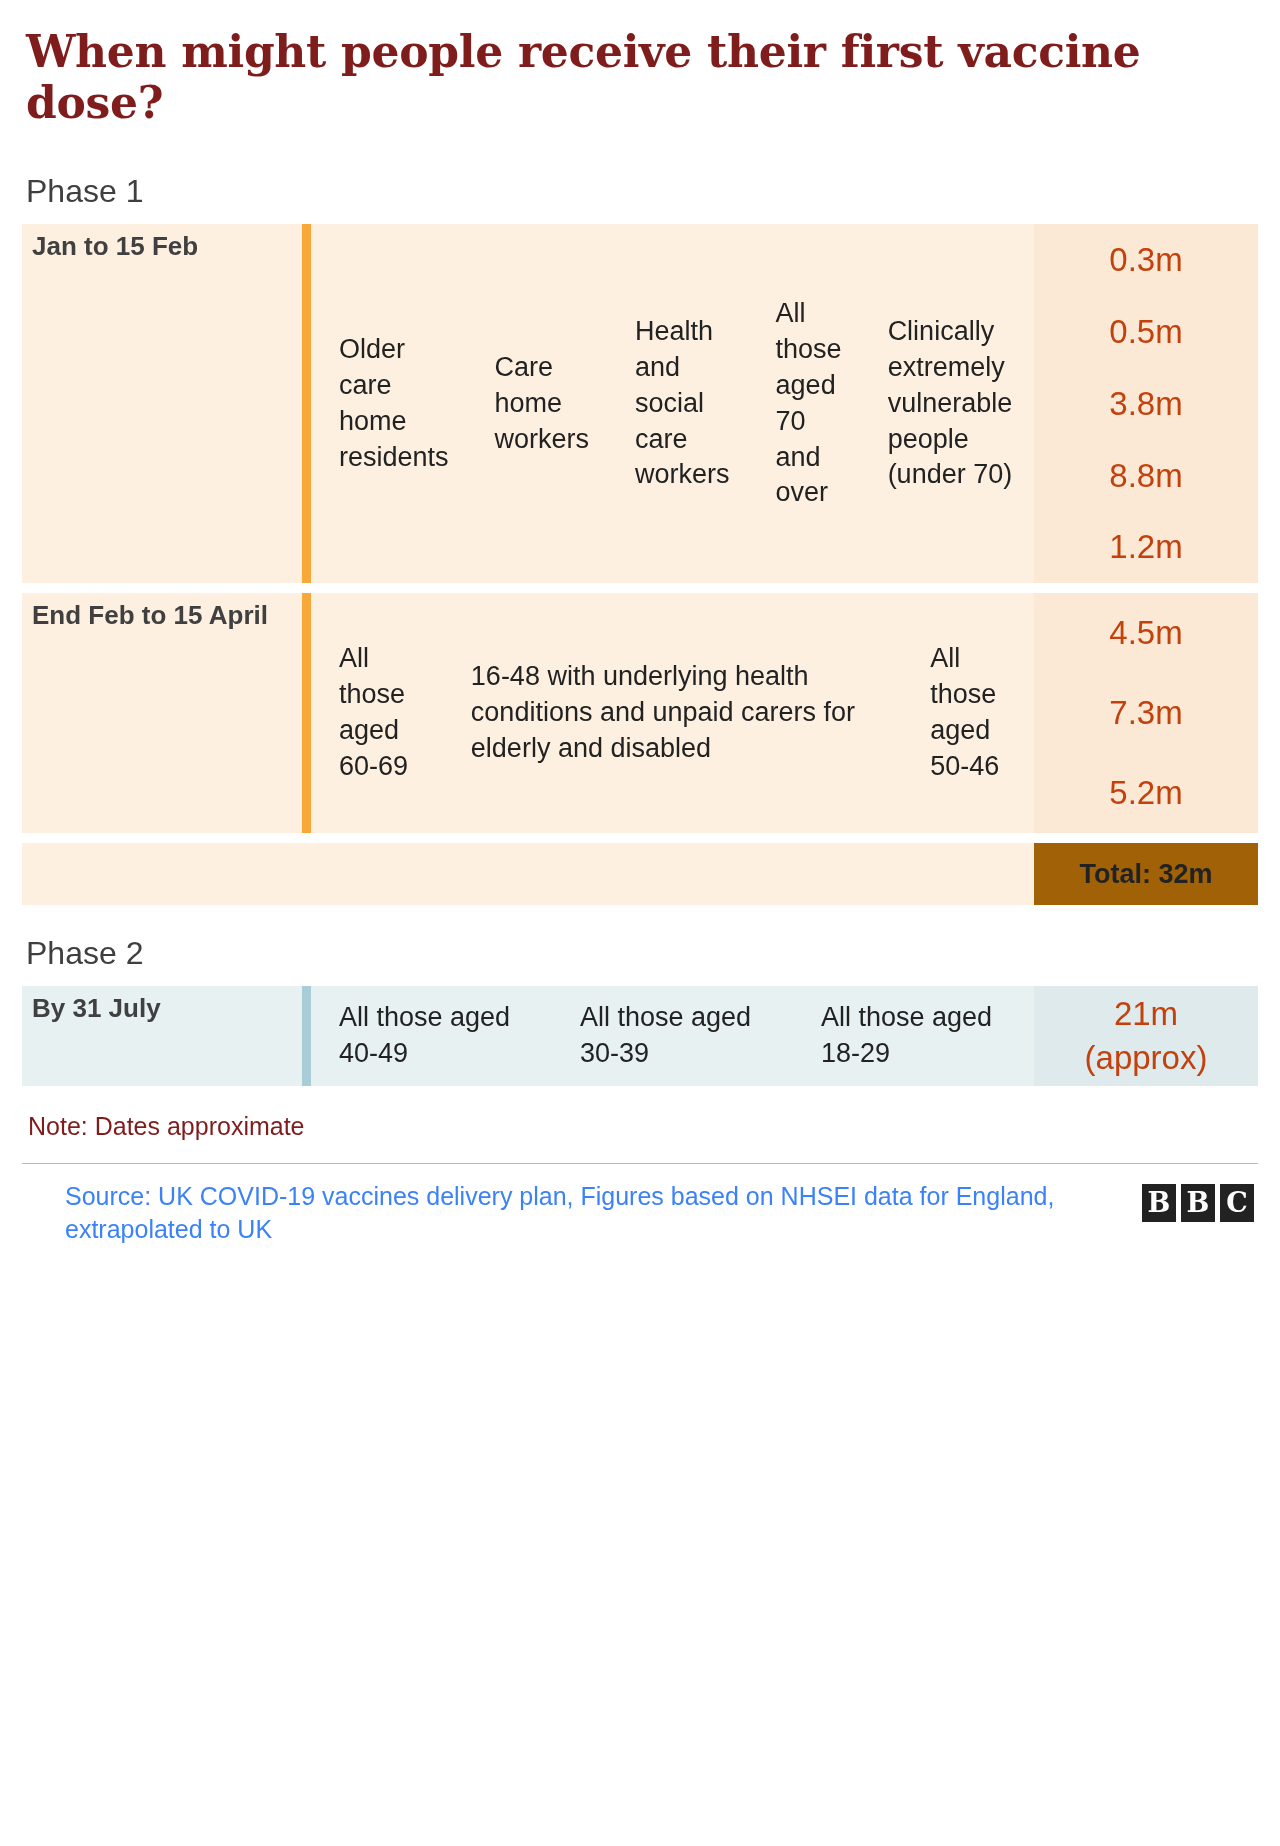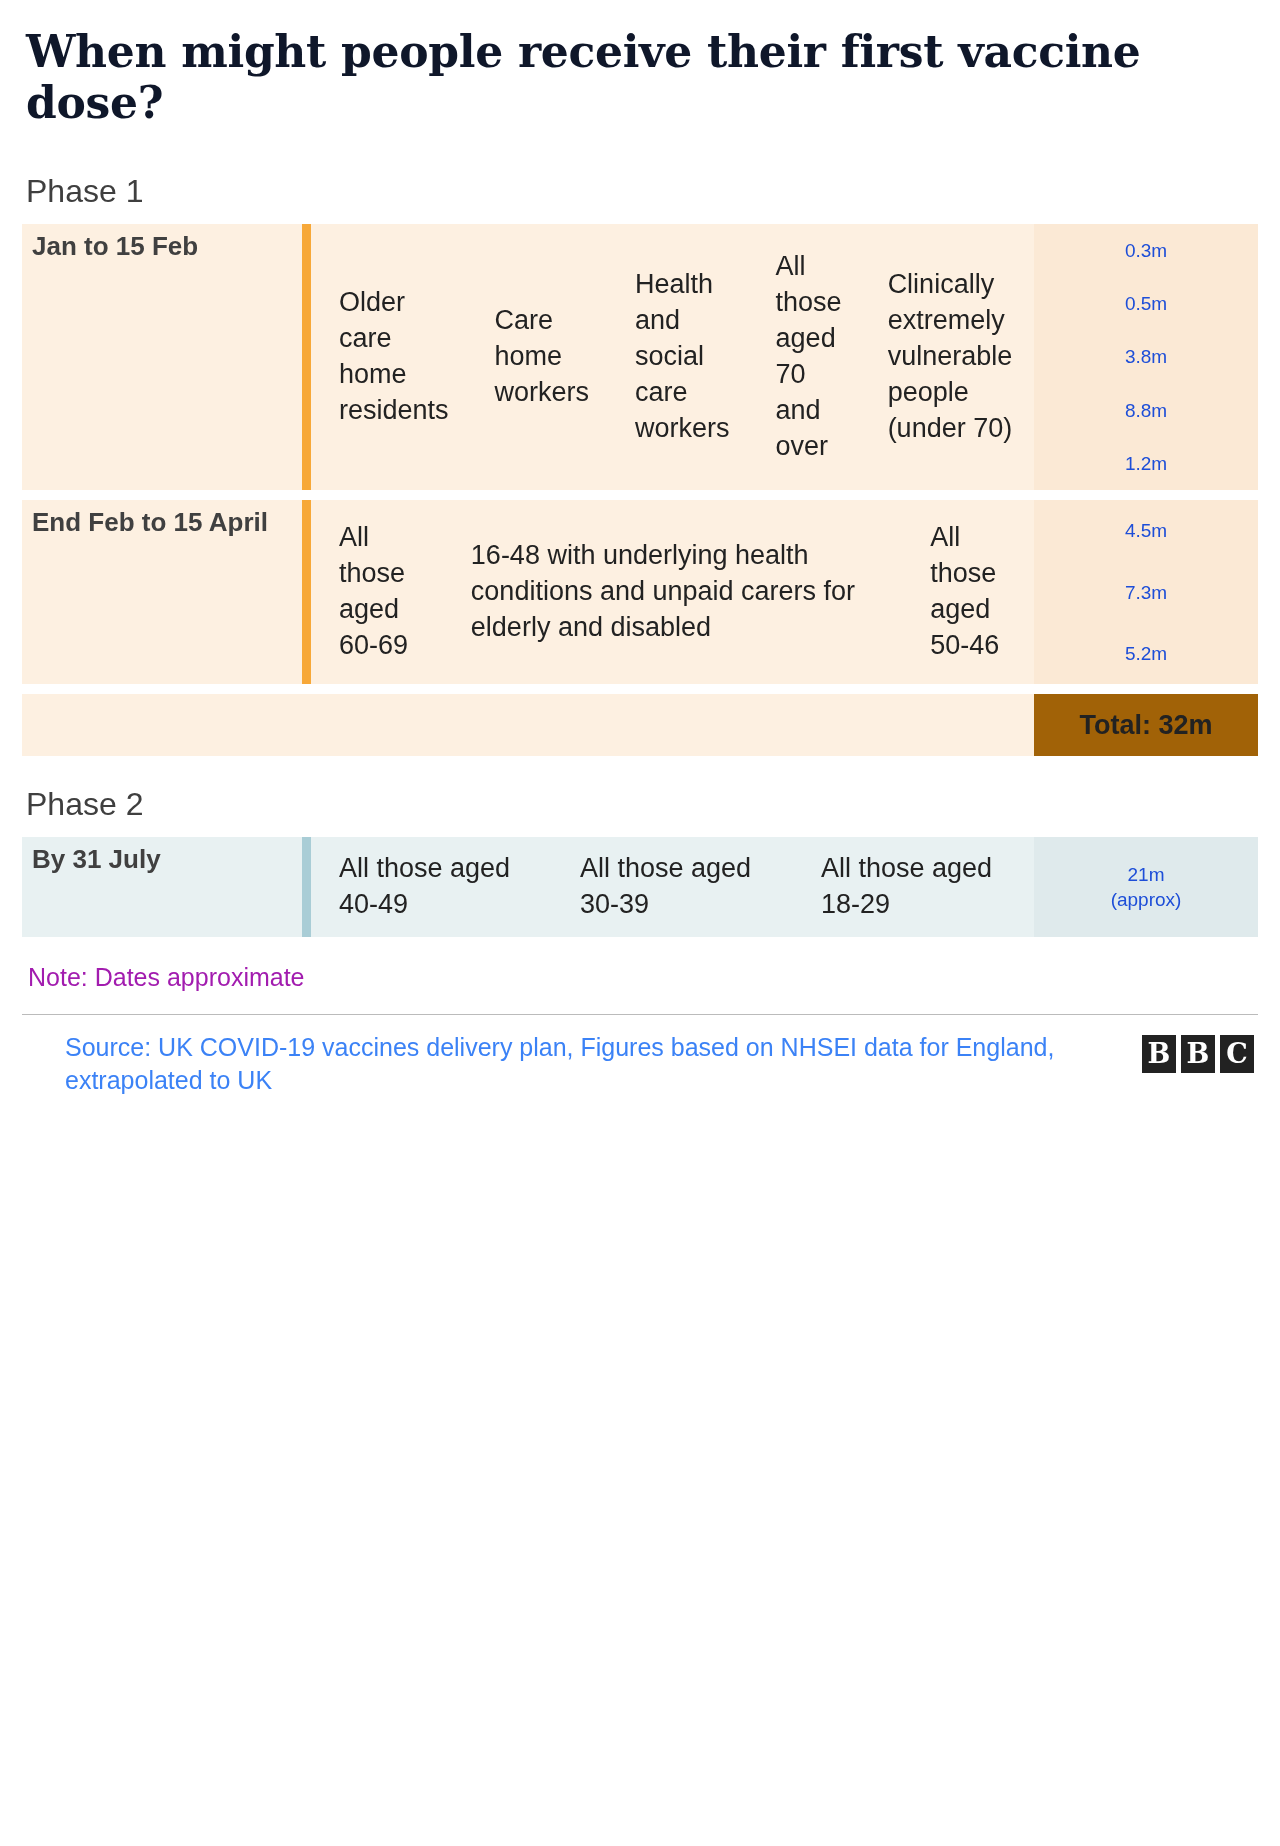"When might people receive their" .title { color: #0f172a -> #7f1d1d }
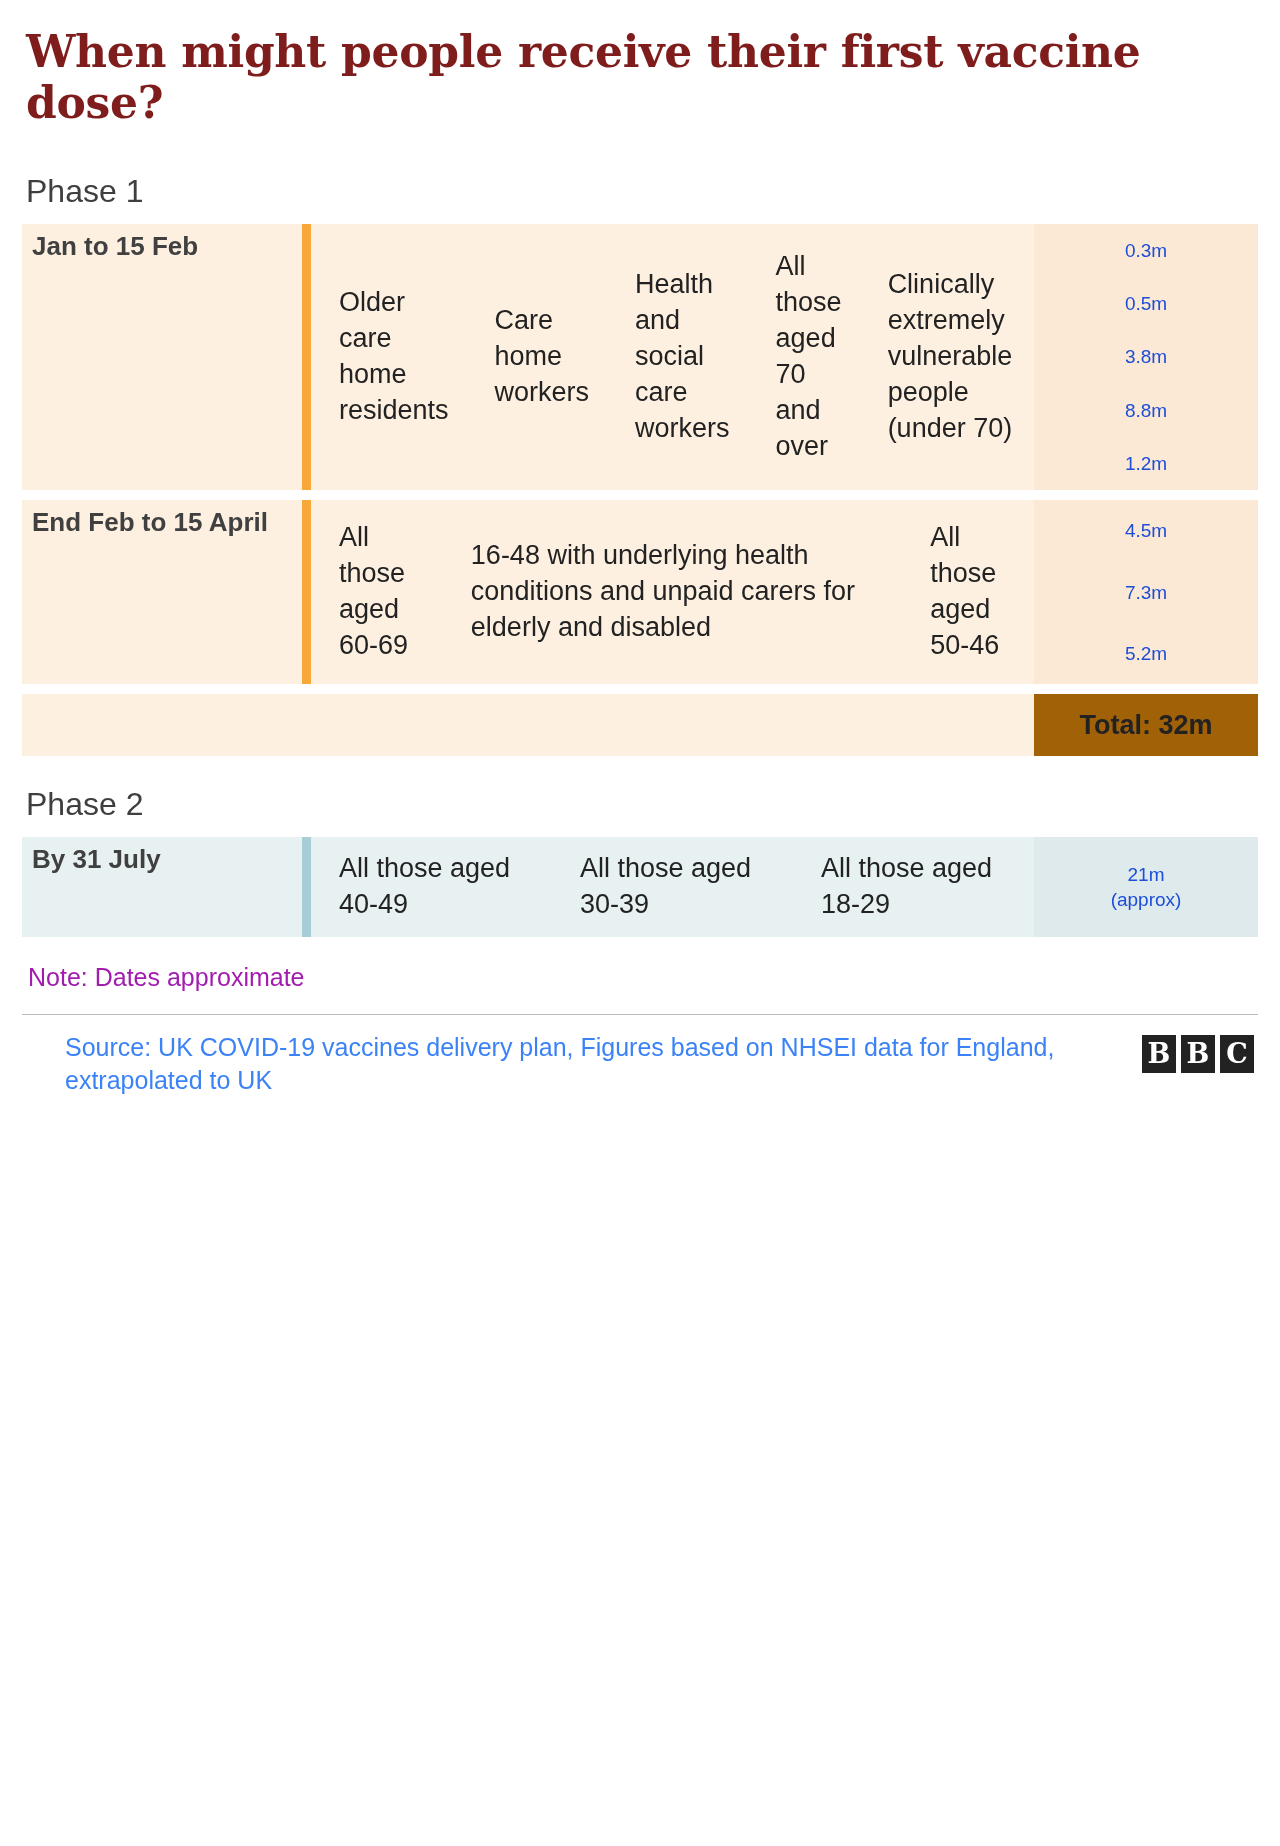"0.3m" .value-cell { color: #1d4ed8 -> #c2410c; font-size: 19px -> 33px }
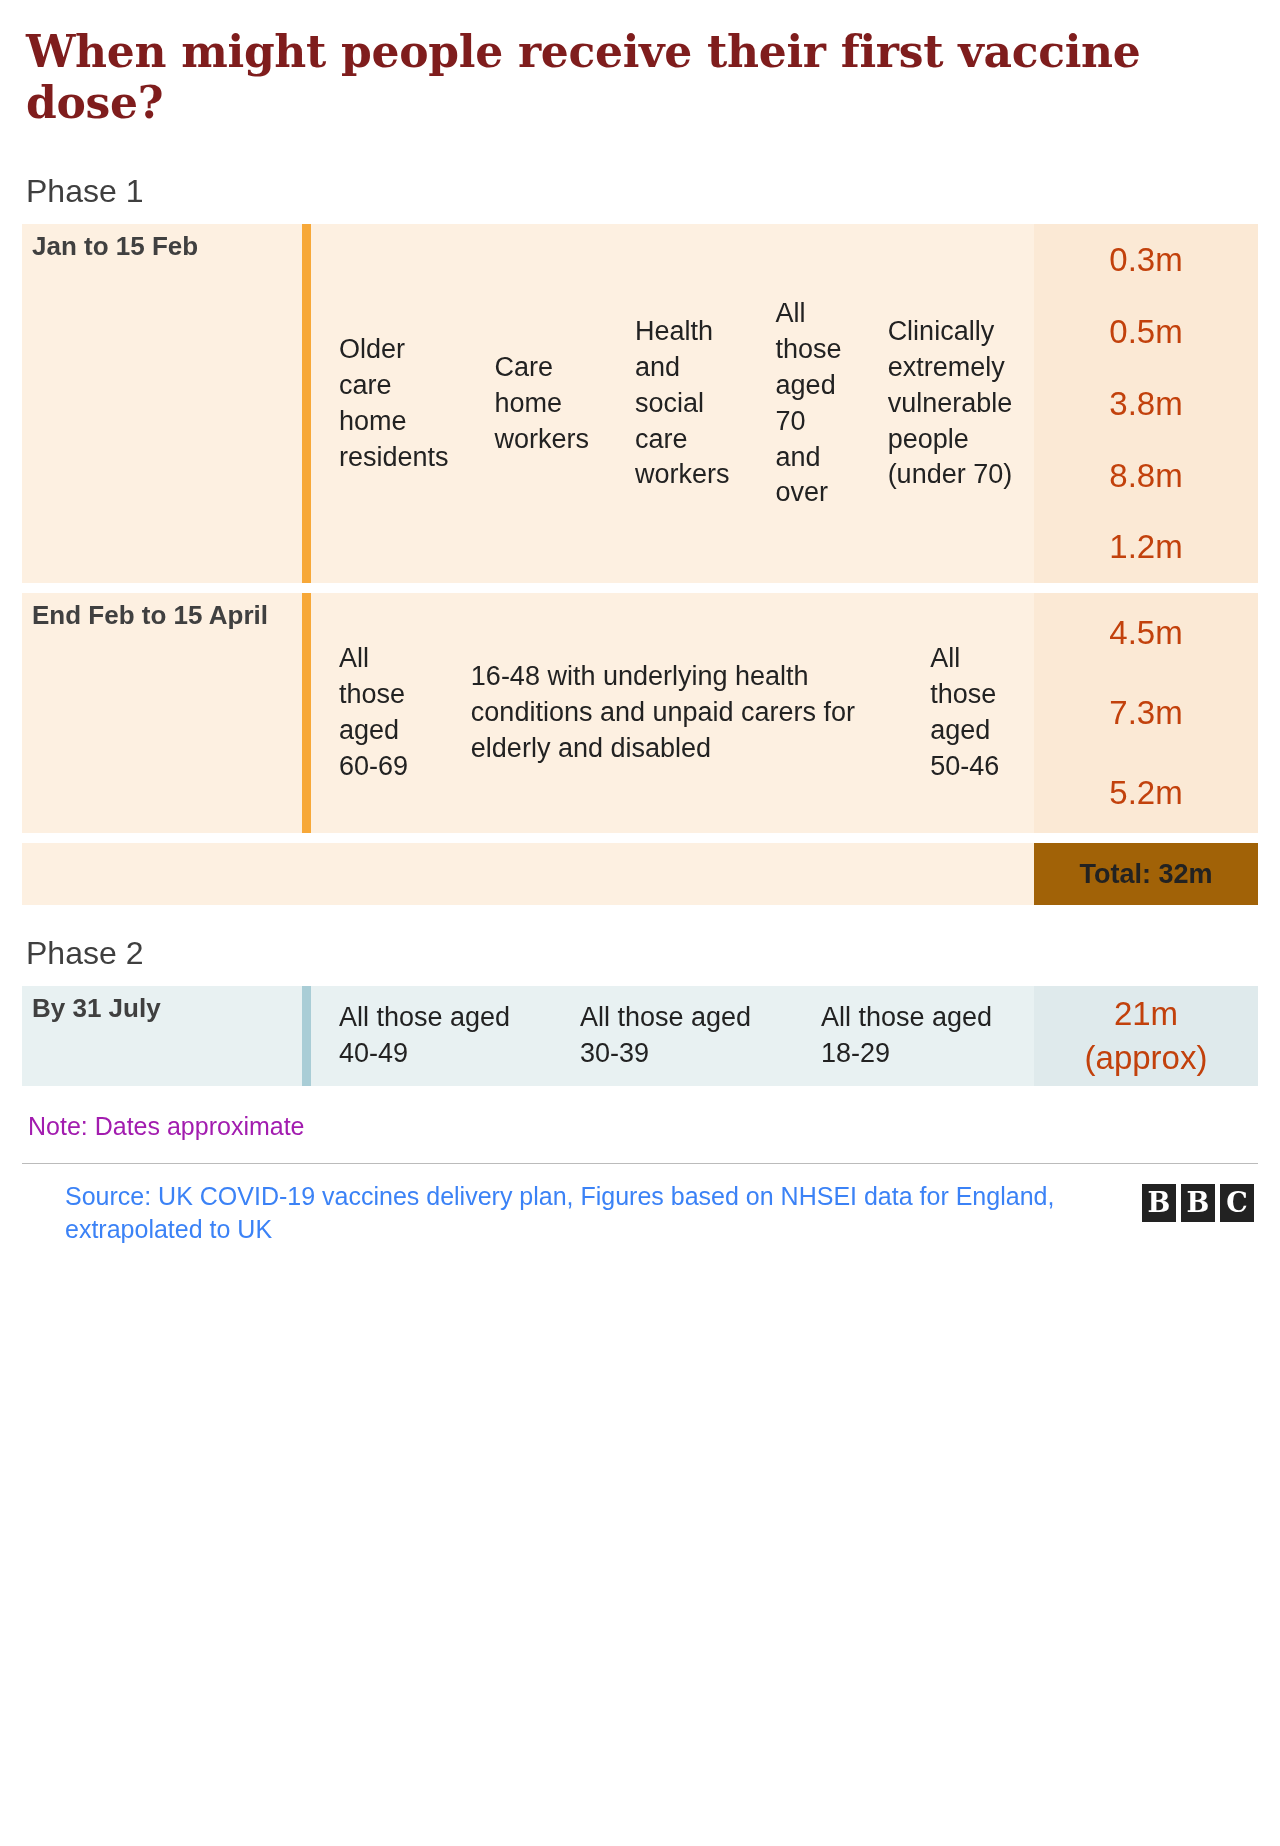"Note: Dates approximate" .note { color: #a21caf -> #7f1d1d }
